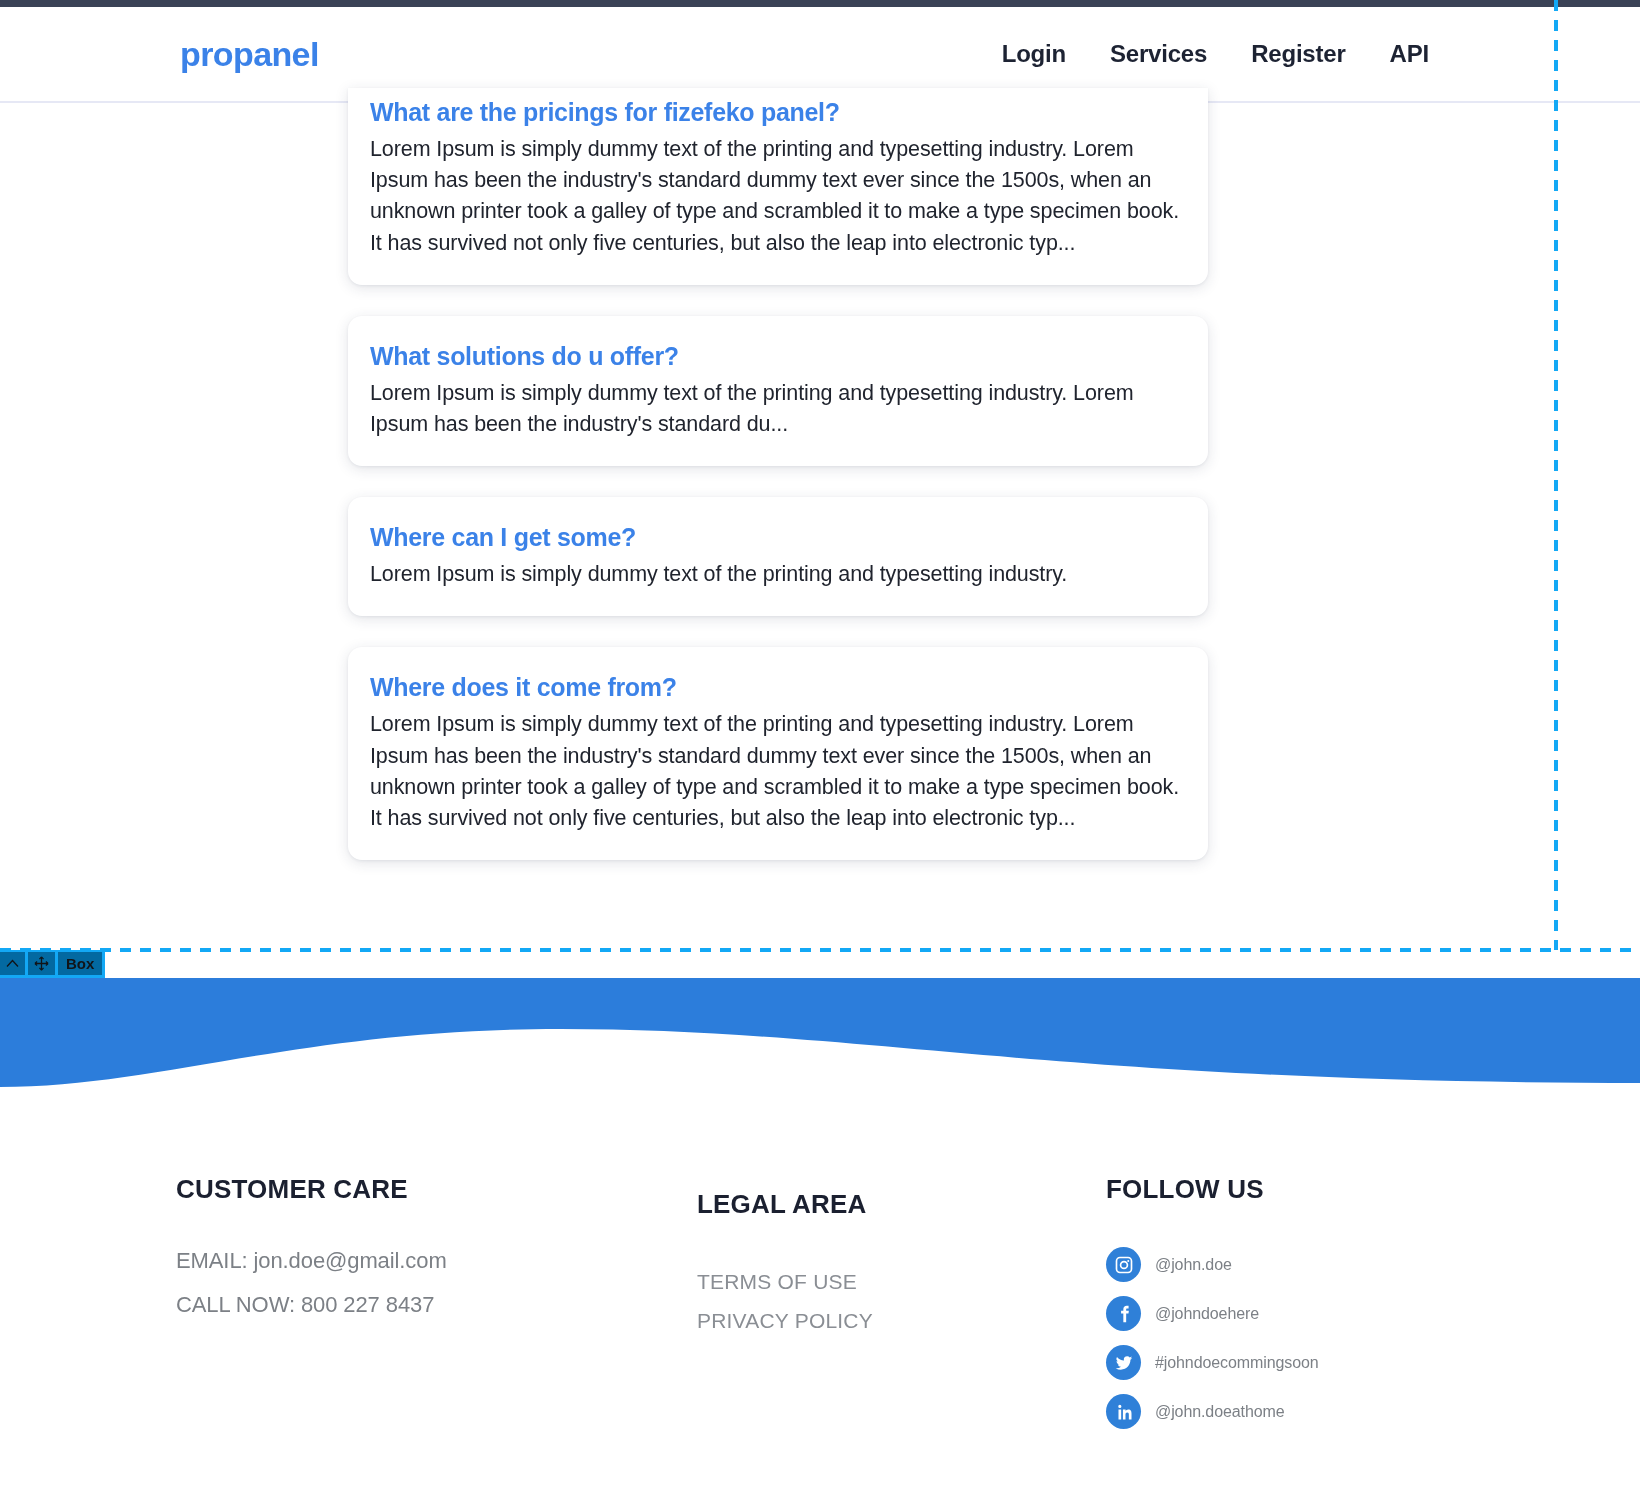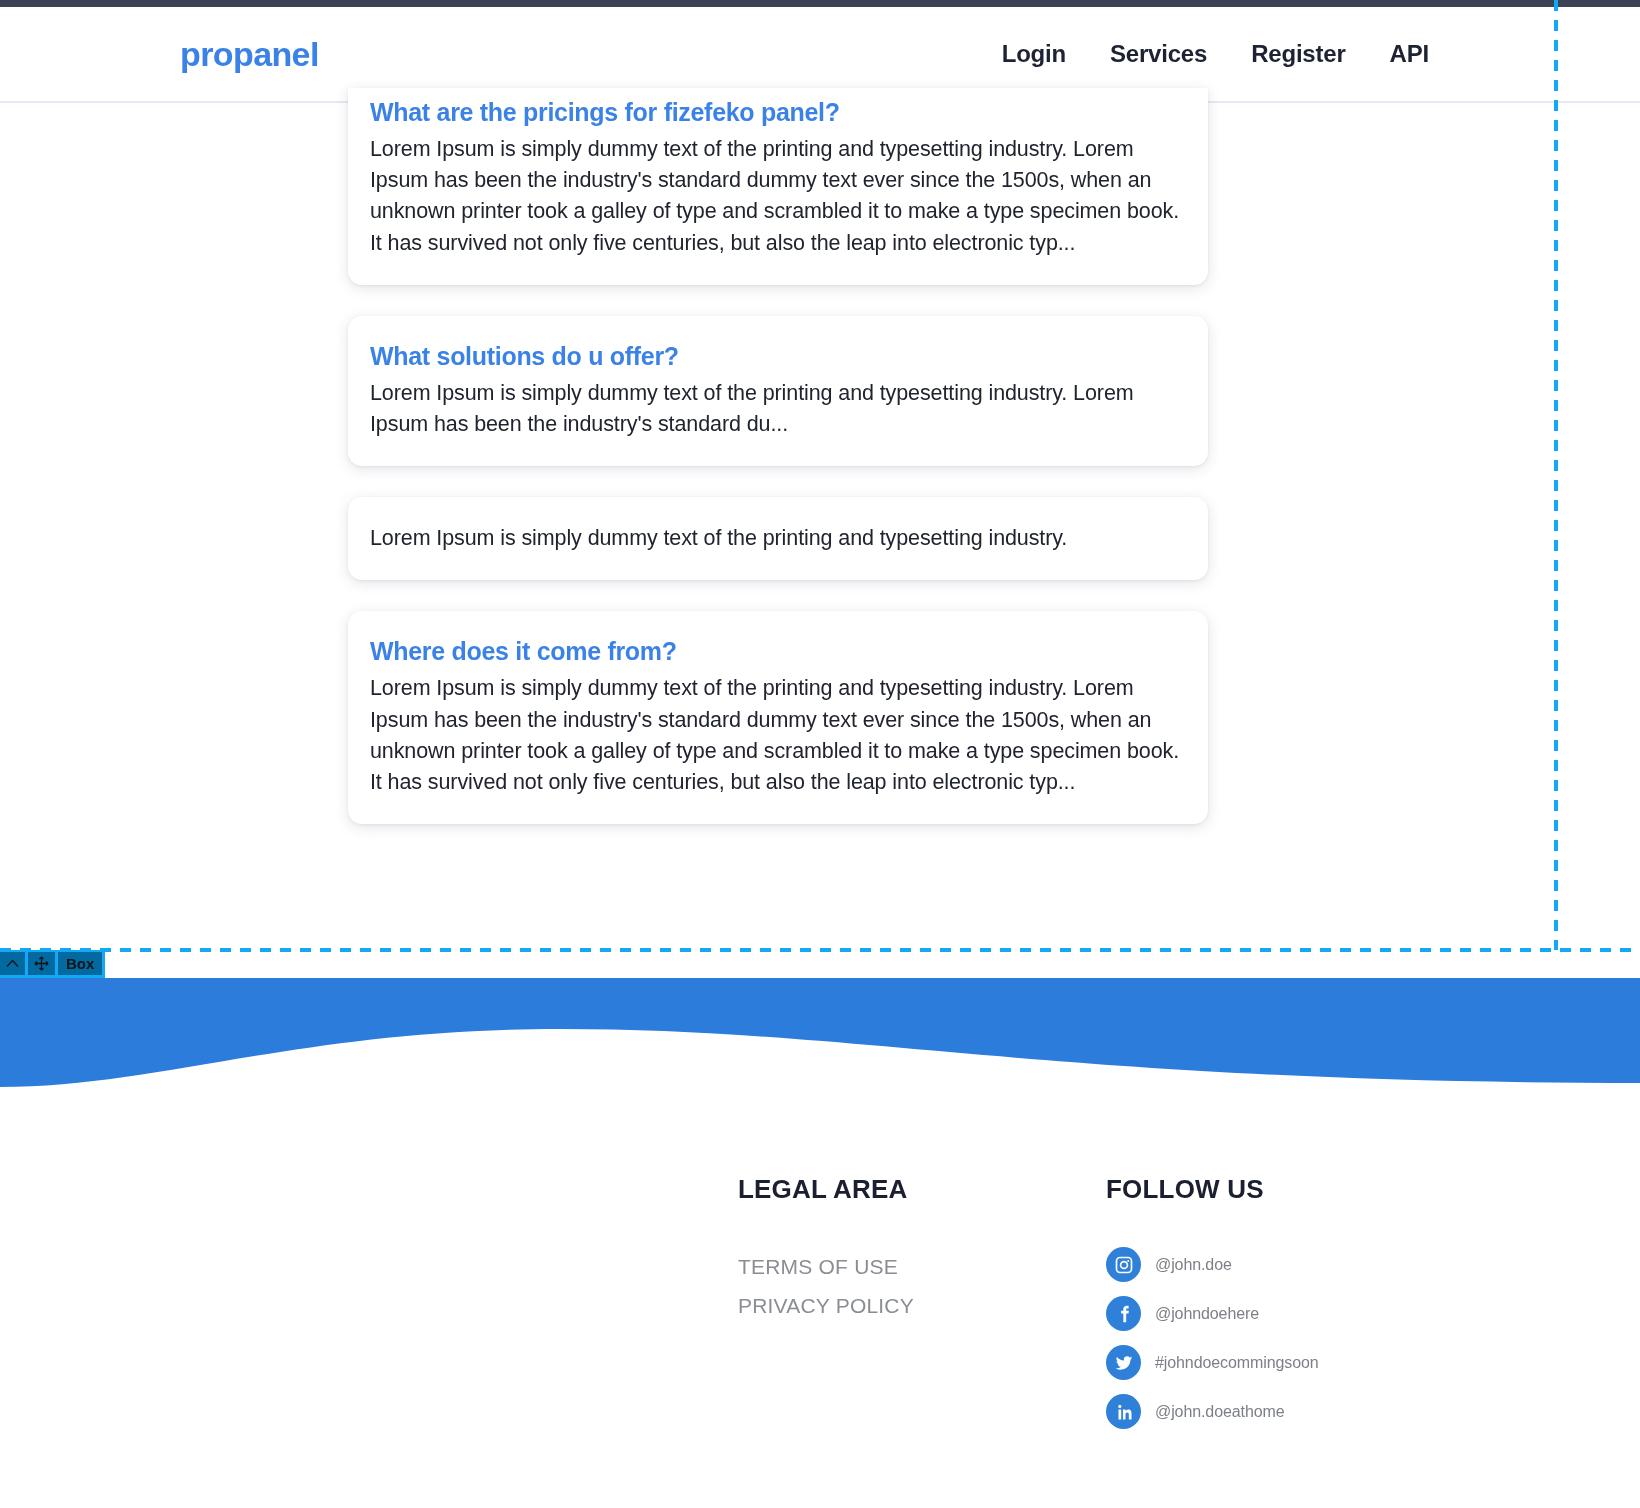"Where can I get some?" div.faq-q { html: none -> <div>Where can I get some?</div> }
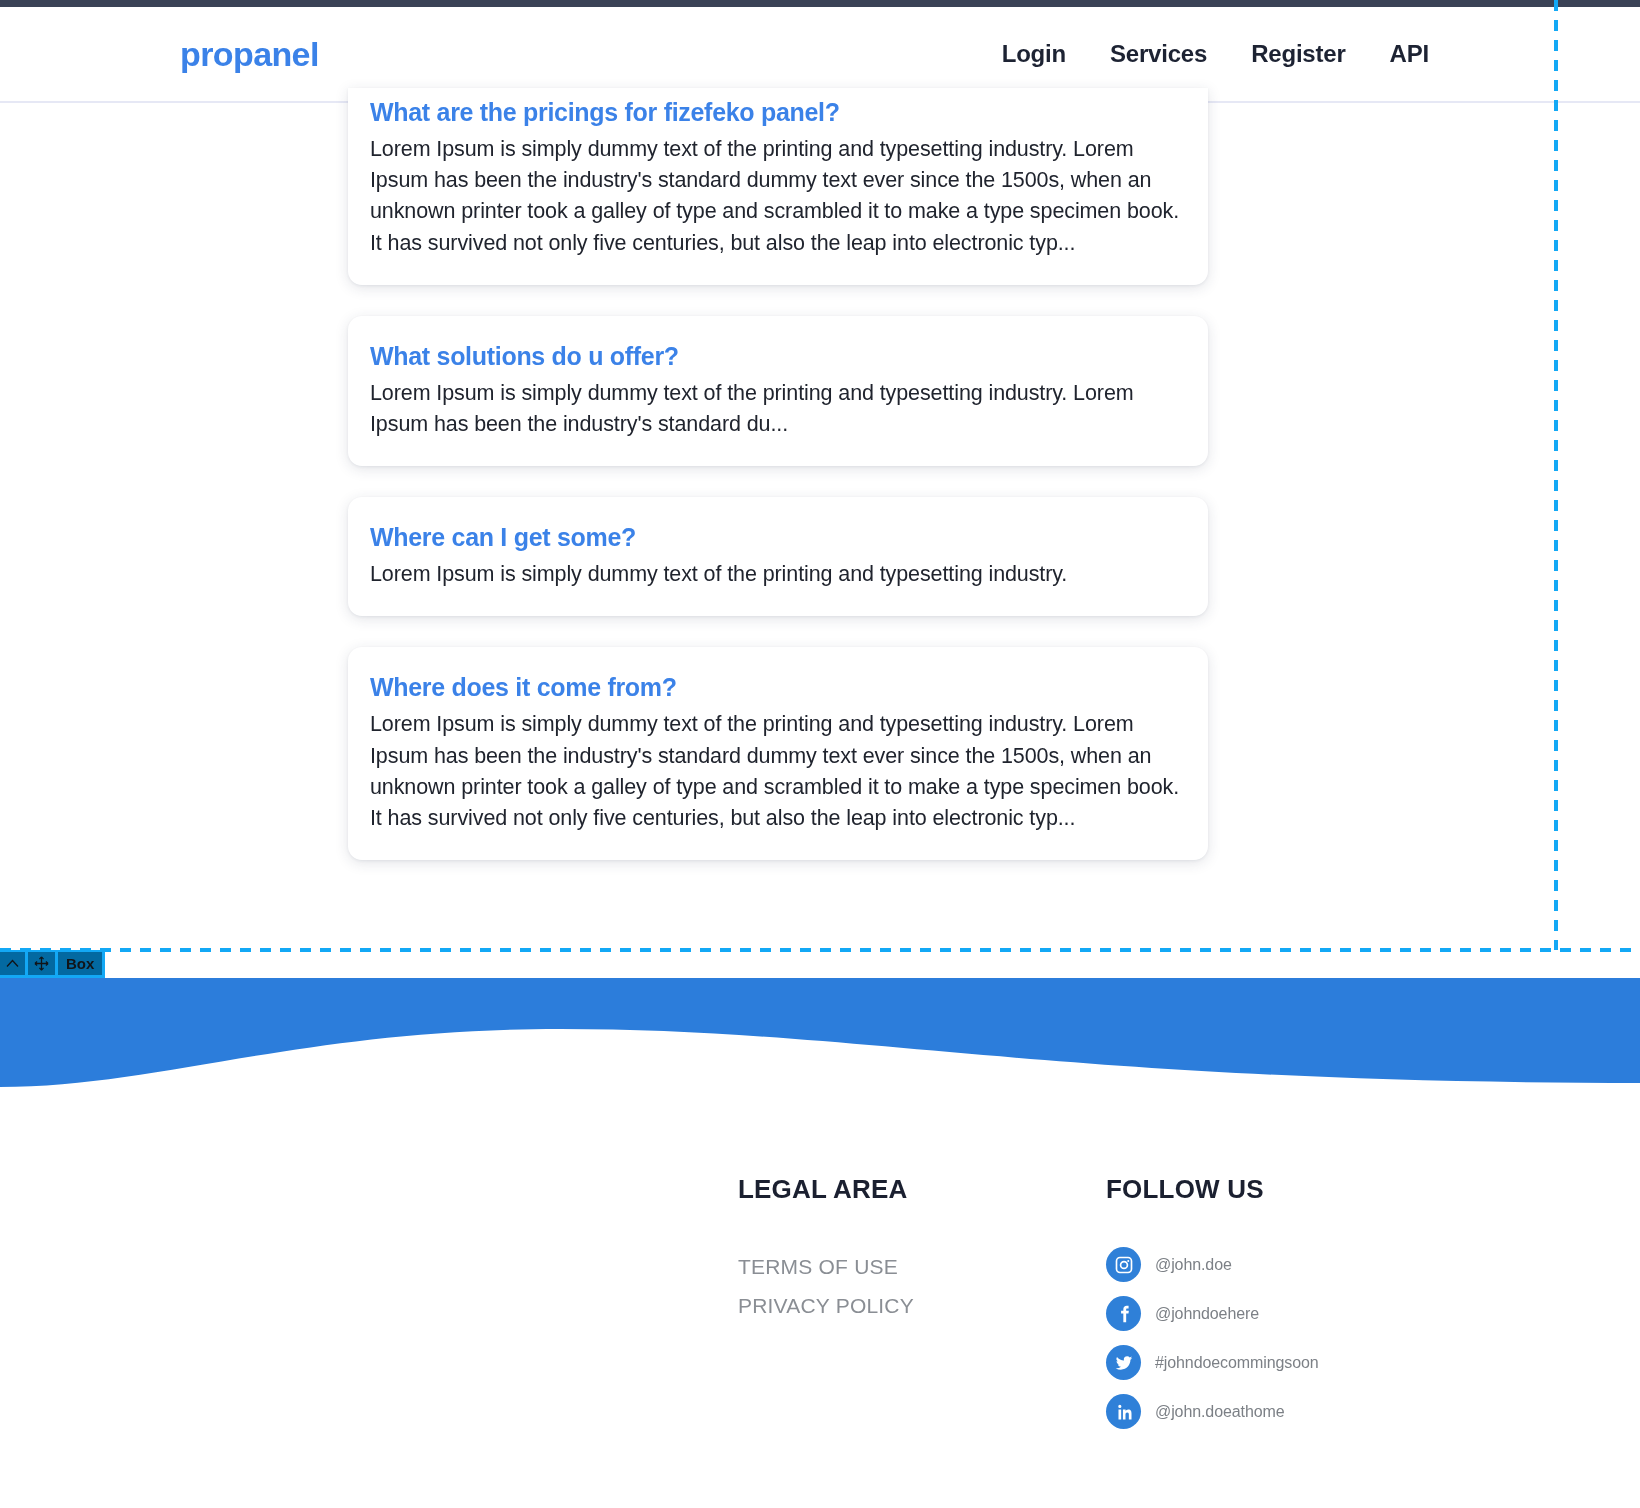"CUSTOMER CARE" div.col { html: none -> <div> <div>CUSTOMER CARE</div> <div>EMAIL: jon.doe@gmail.com</div> <div>CALL NOW: 800 227 8437</div> </div> }
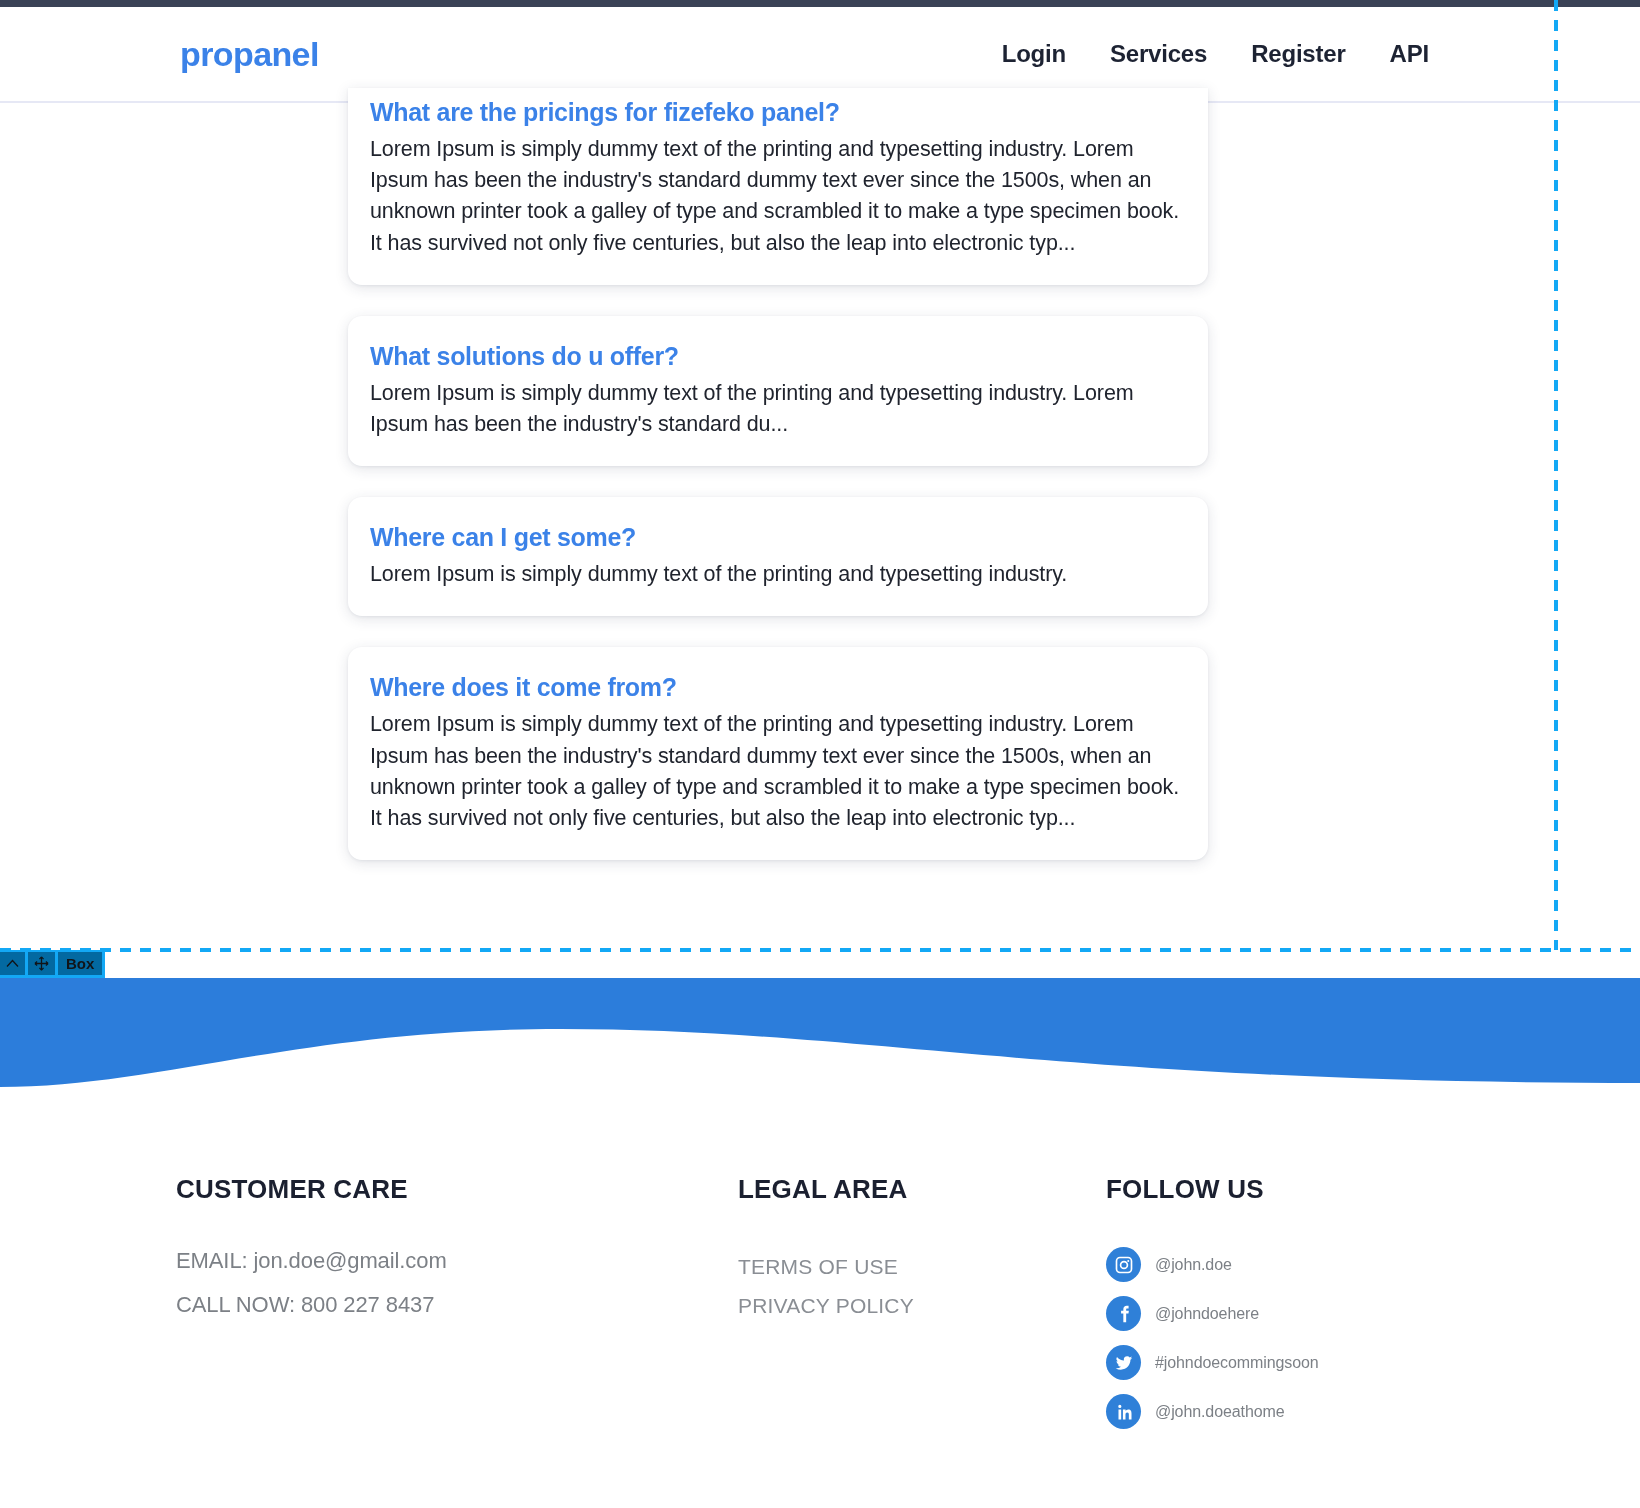"LEGAL AREA" .col-legal { left: 738px -> 697px; margin-top: none -> 15px }
